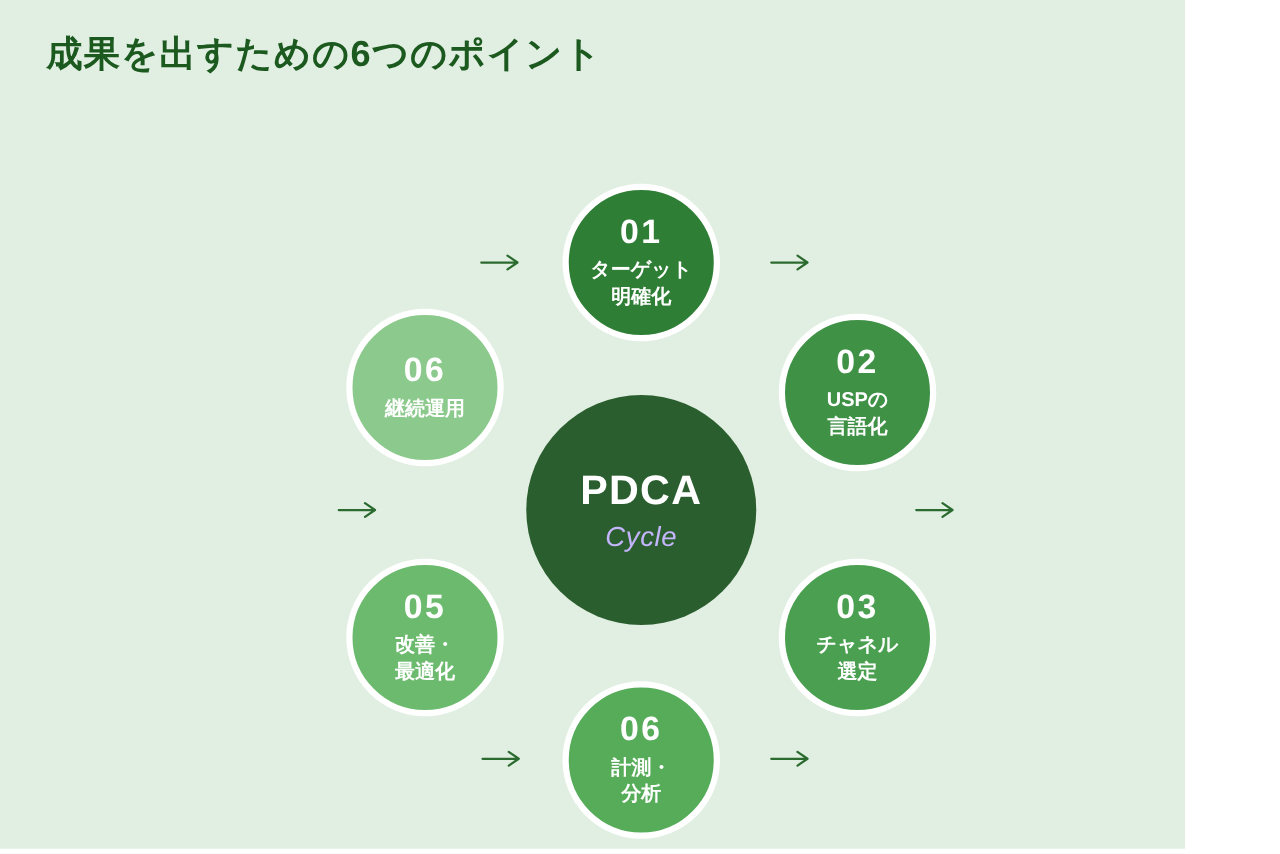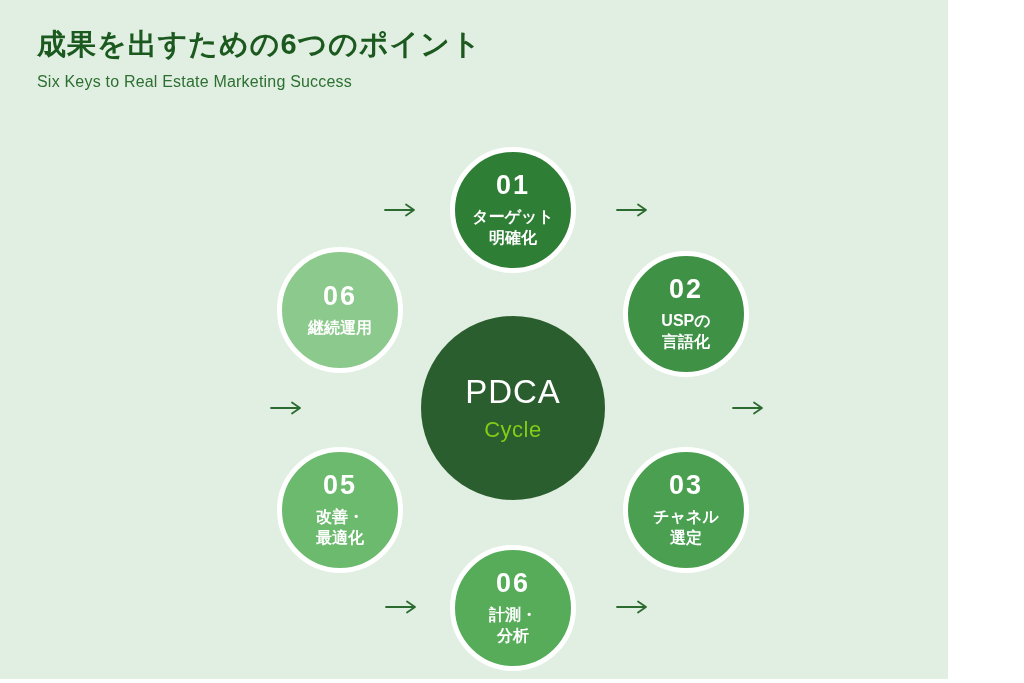"Six Keys to Real Estate" p { html: <p>Six Keys to Real Estate Marketing Success</p> -> none }
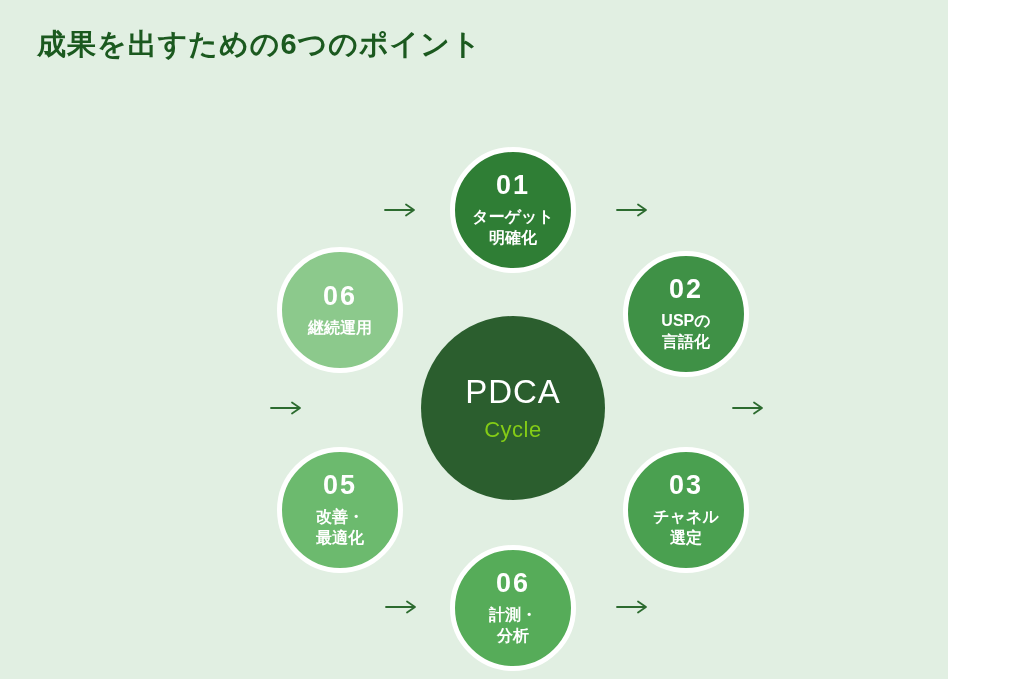"PDCA" .center-circle .pdca { font-weight: 400 -> 700 }
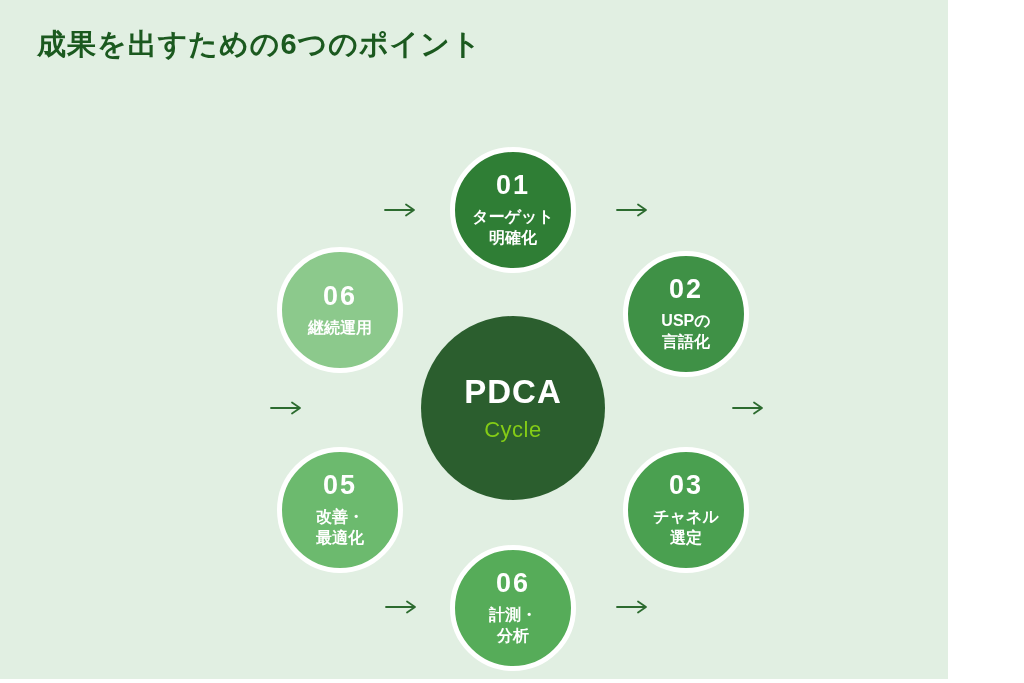"Cycle" div.cycle { color: #84cc16 -> #c4b5fd; font-style: none -> italic }
